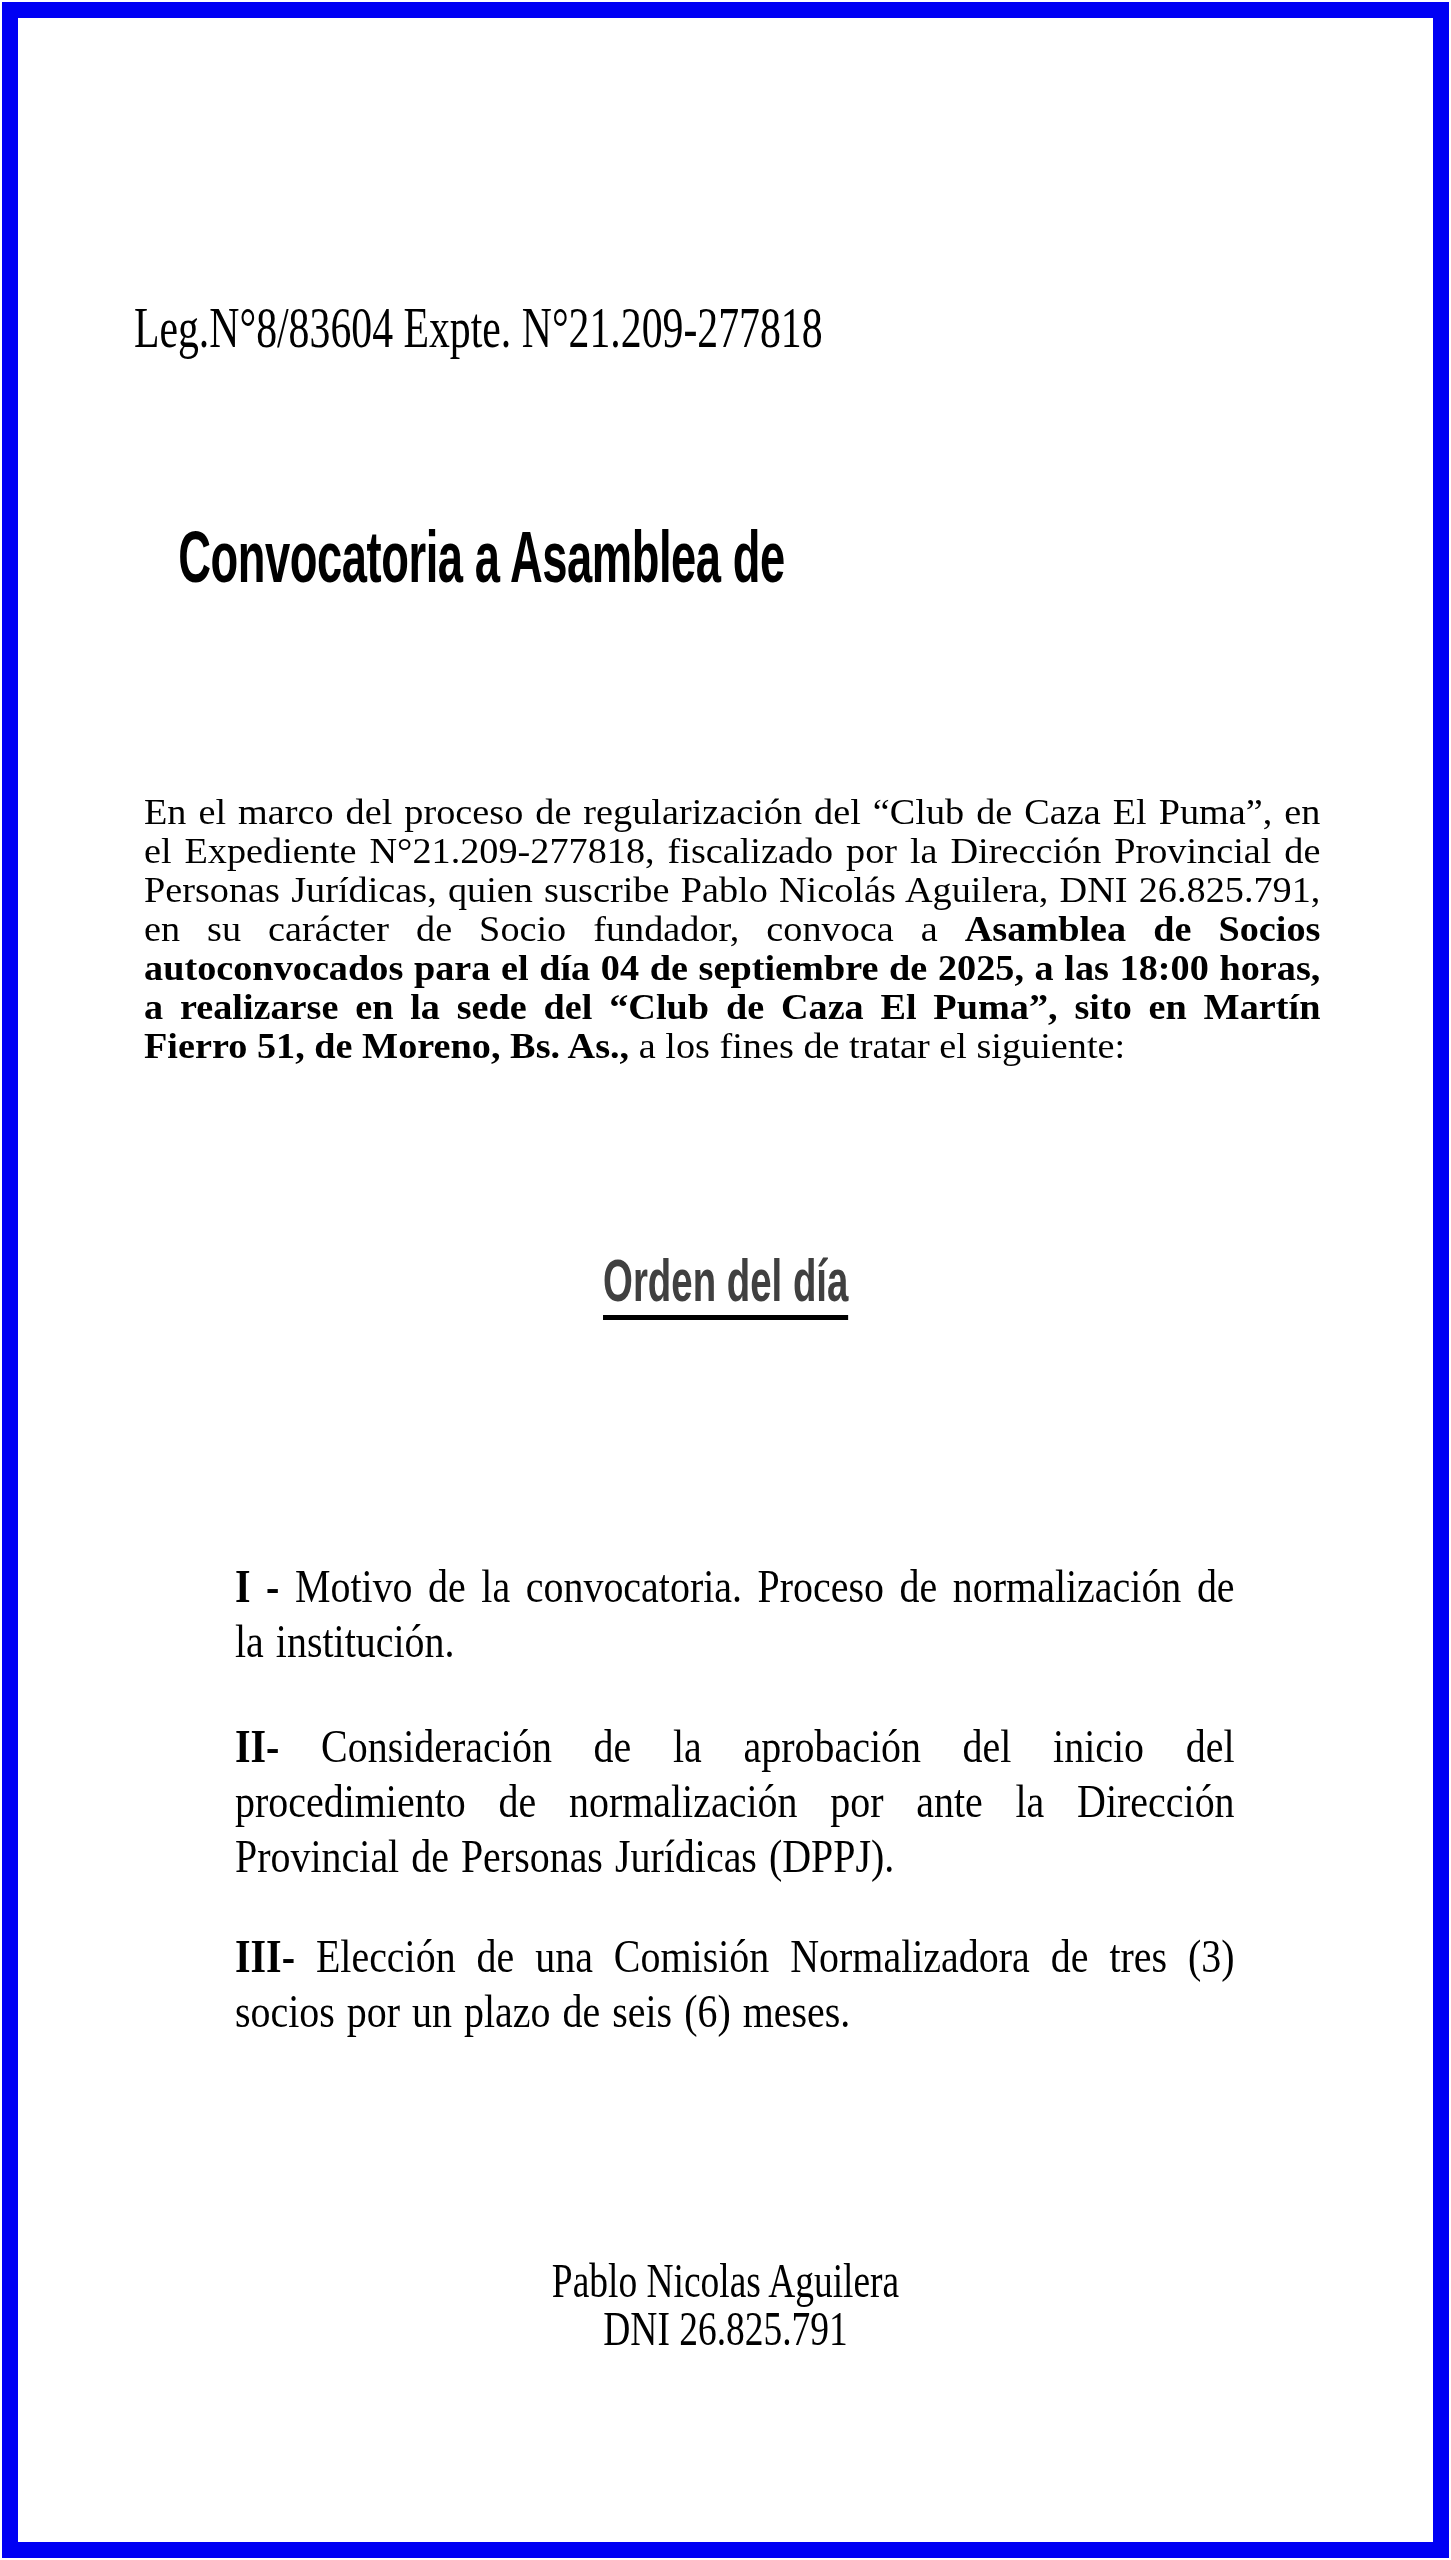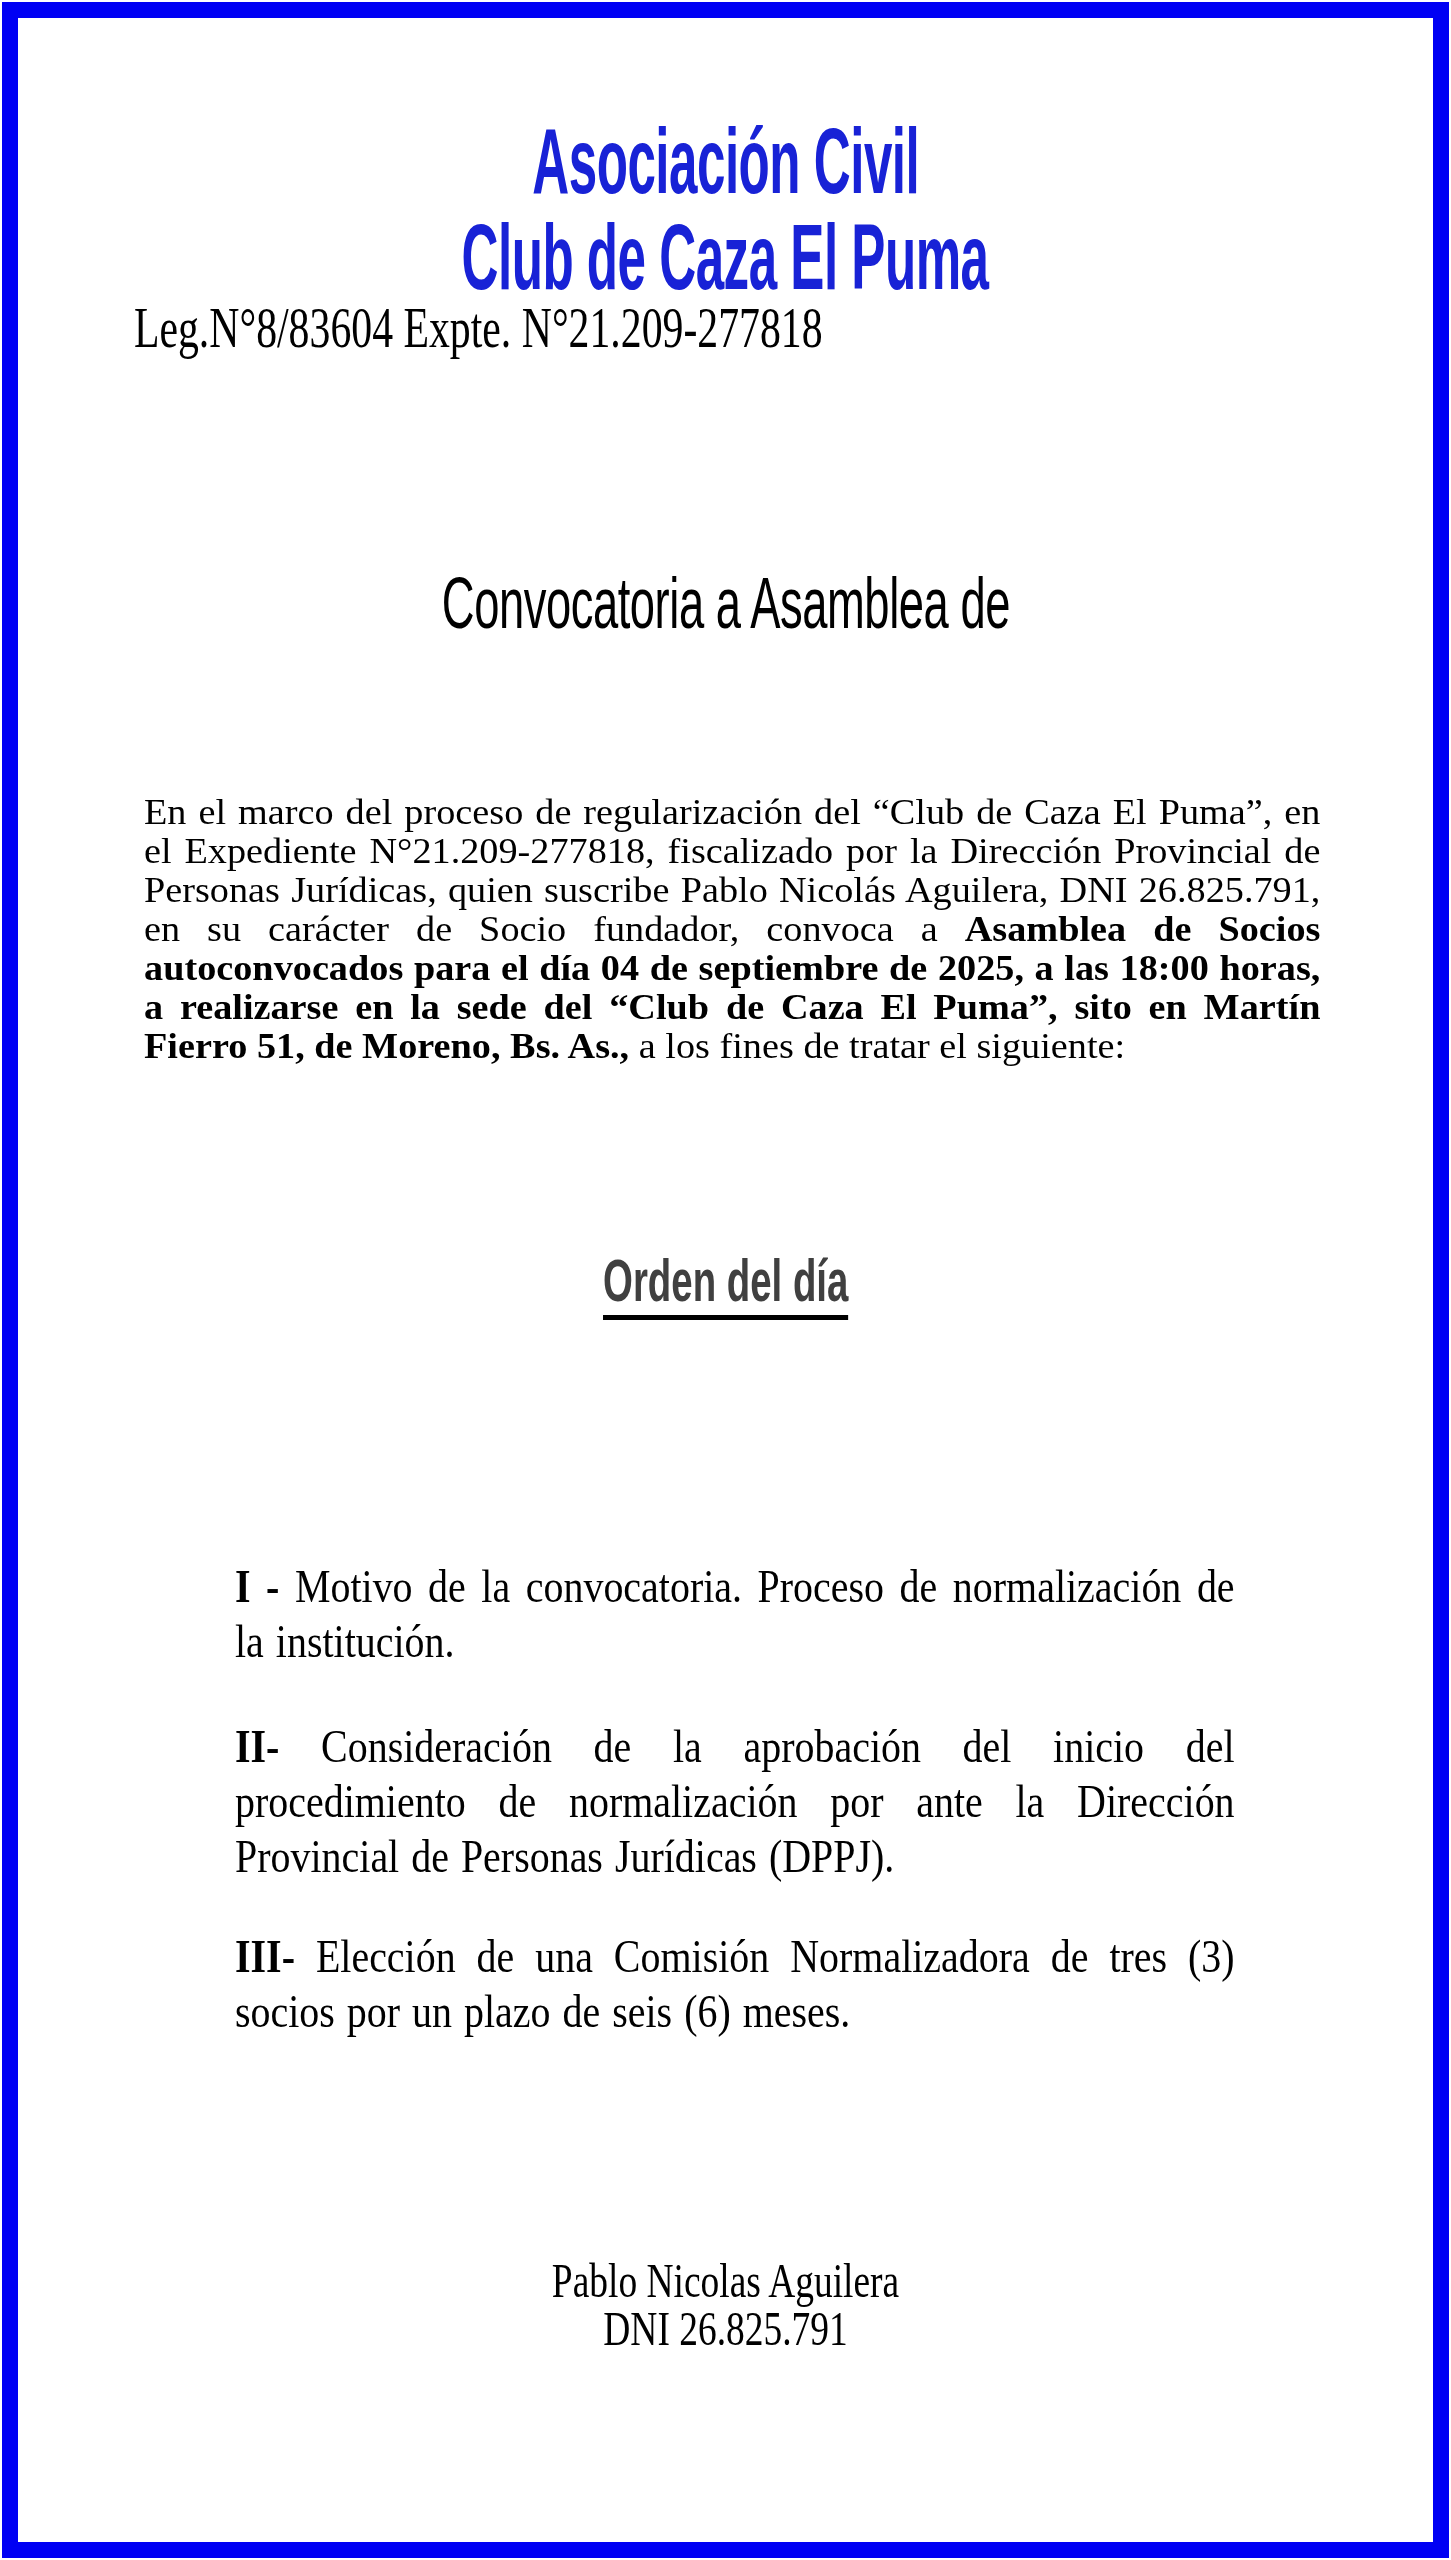"Asociación Civil" div.abs { html: <div> <div><span>Asociación Civil</span></div> <div><span>Club de Caza El Puma</span></div> </div> -> none }
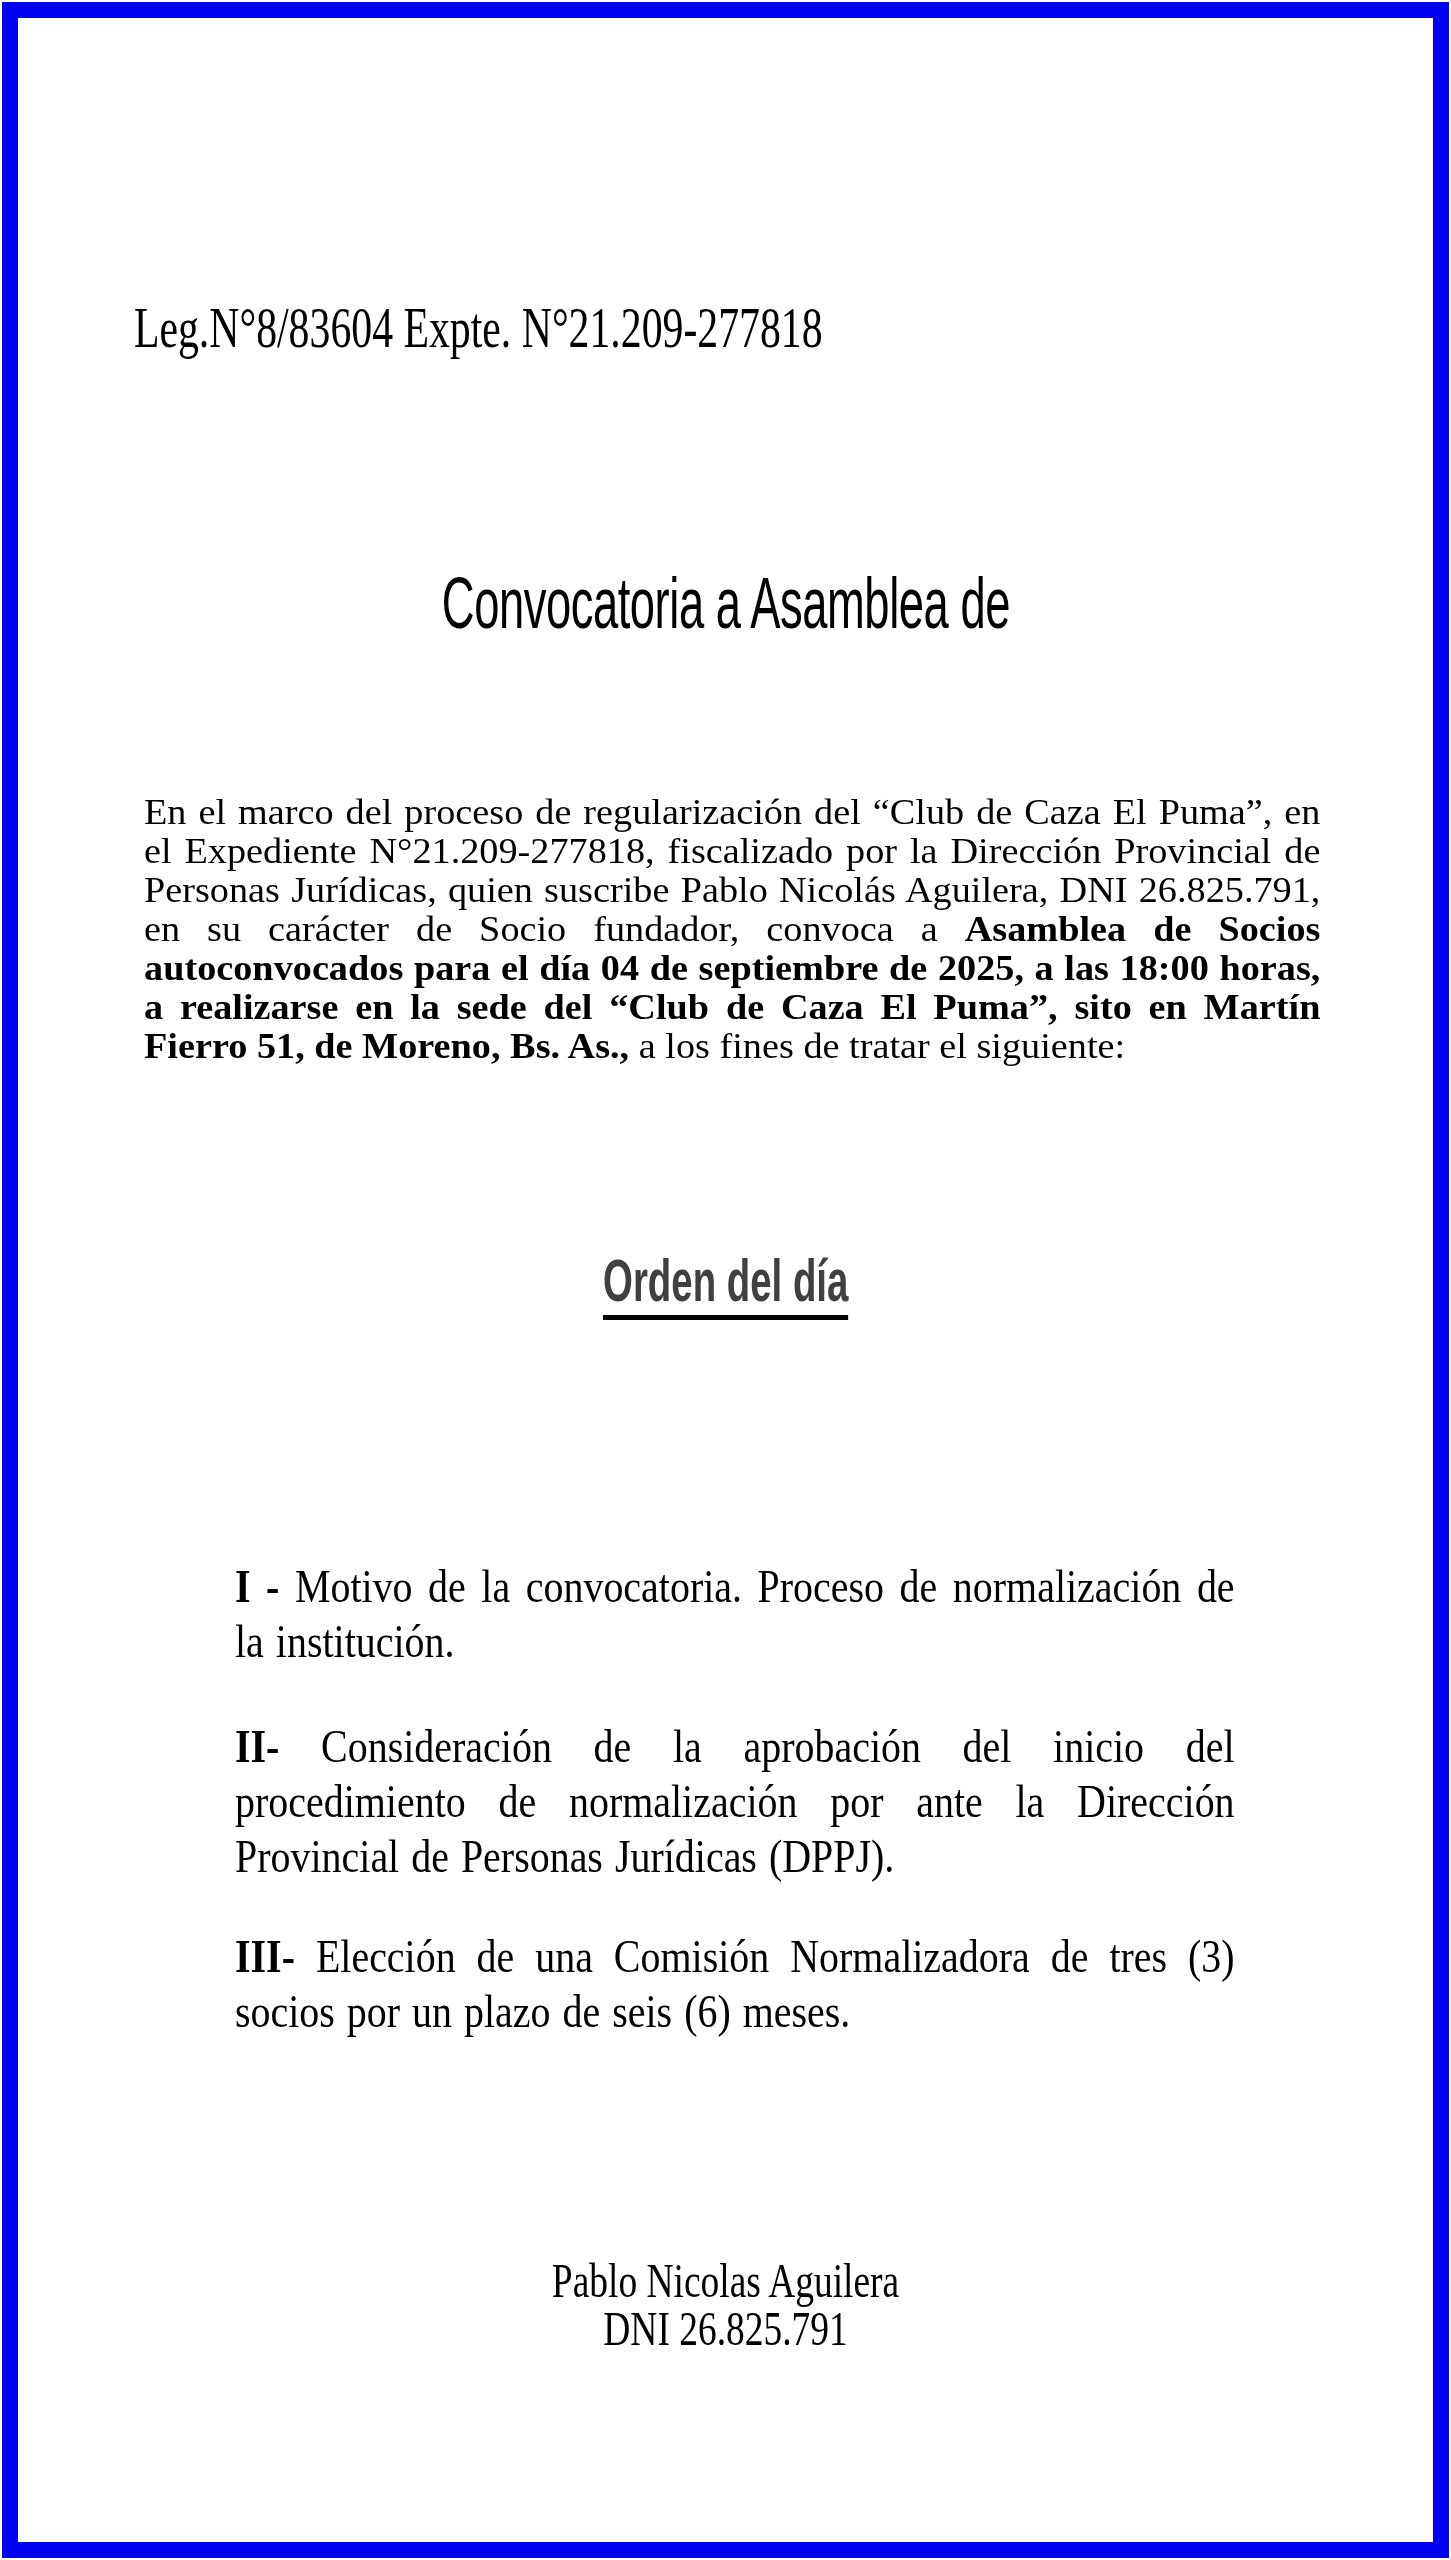"Convocatoria a Asamblea de" .notice-heading { font-weight: 400 -> 700; margin-top: 46px -> none; text-align: center -> none }
